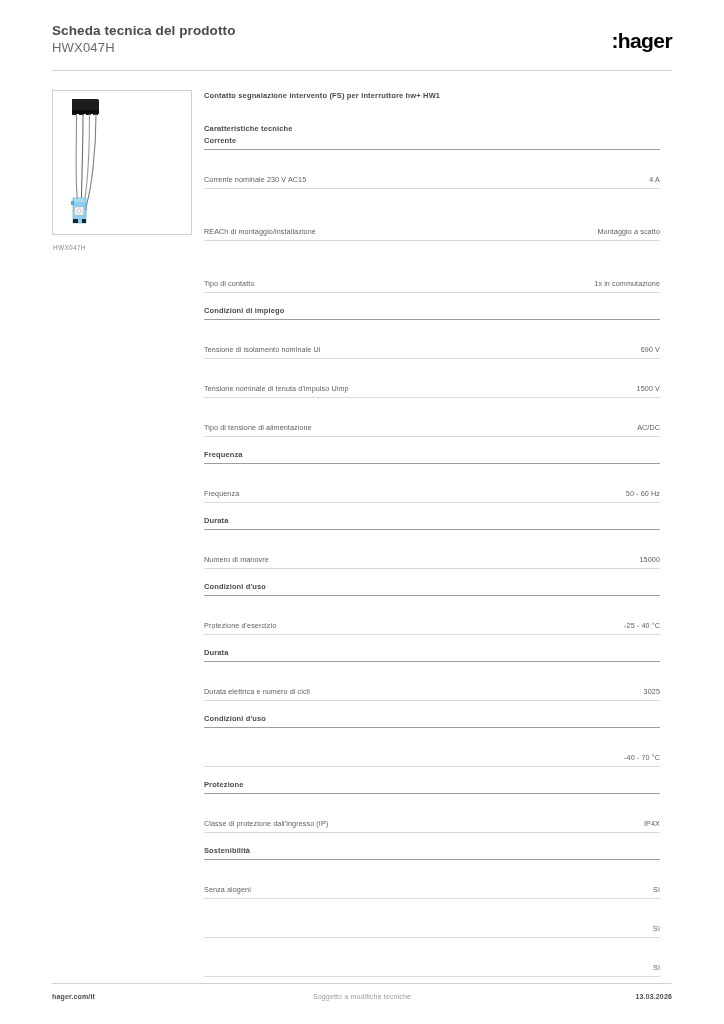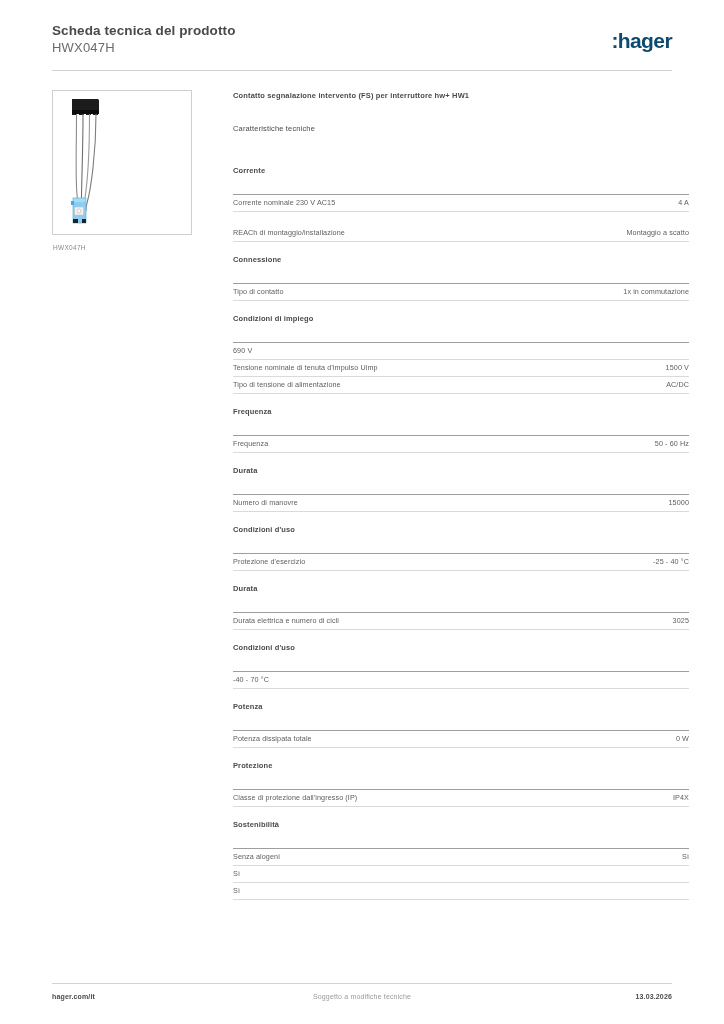":hager" .logo { color: #0c4a6e -> #000000 }
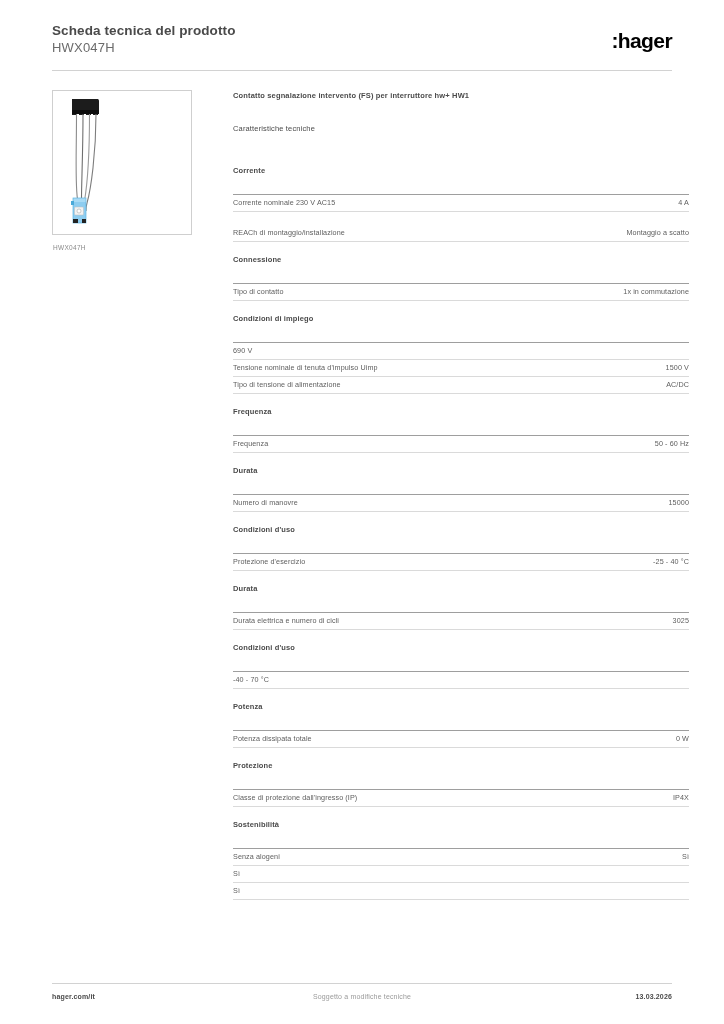"Contatto segnalazione intervento (FS)" .content { left: 233px -> 204px }
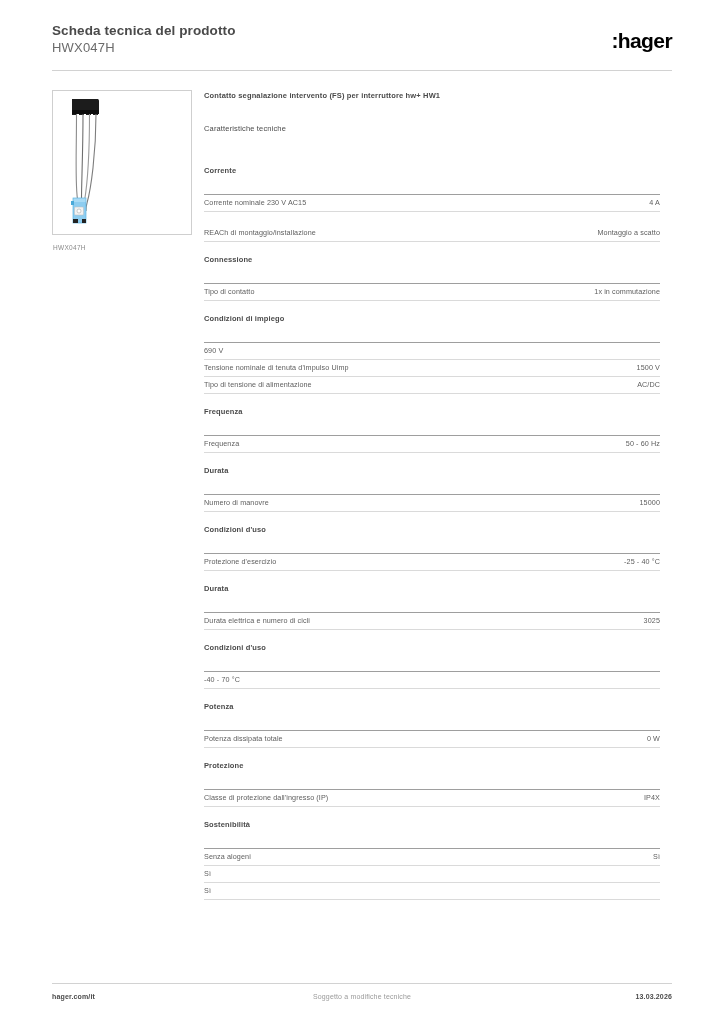"Caratteristiche tecniche" .spec-title { font-weight: normal -> bold; margin: 0 0 32px 0 -> 0 0 2px 0 }
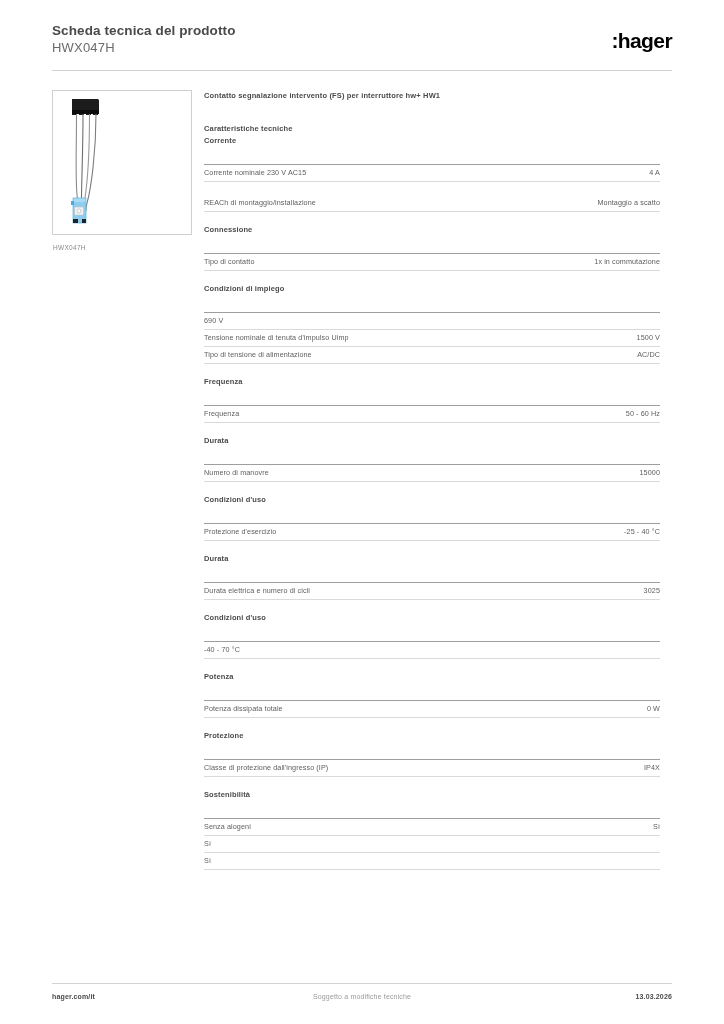"Corrente" .group-head { padding-bottom: 18px -> 3px }
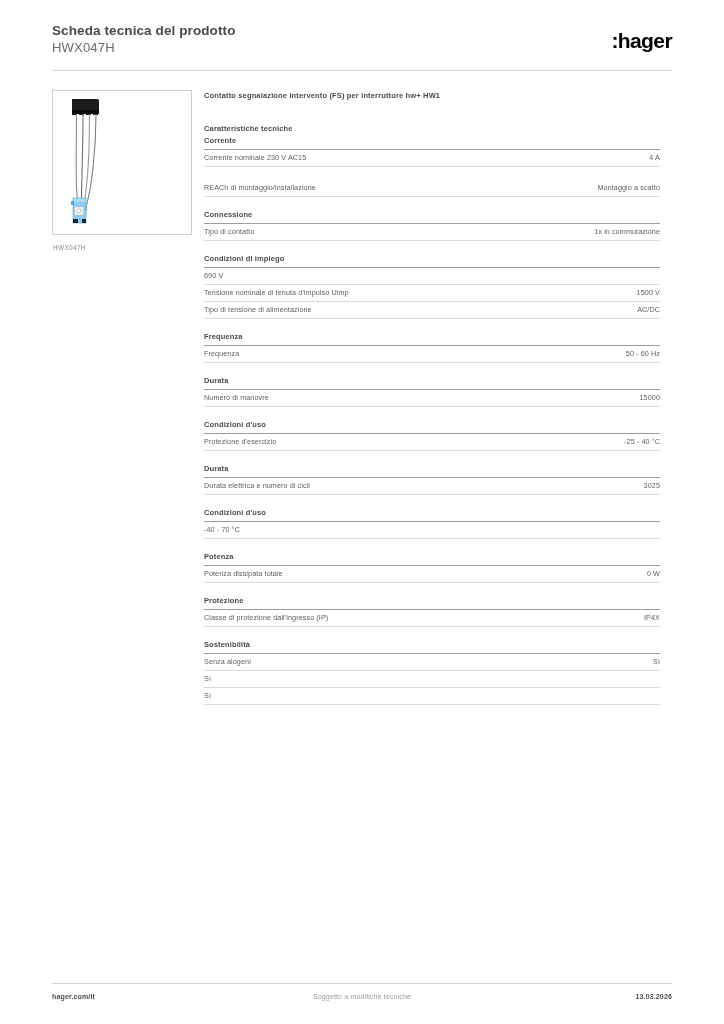"Corrente nominale 230 V AC15" .row { justify-content: space-between -> flex-end }
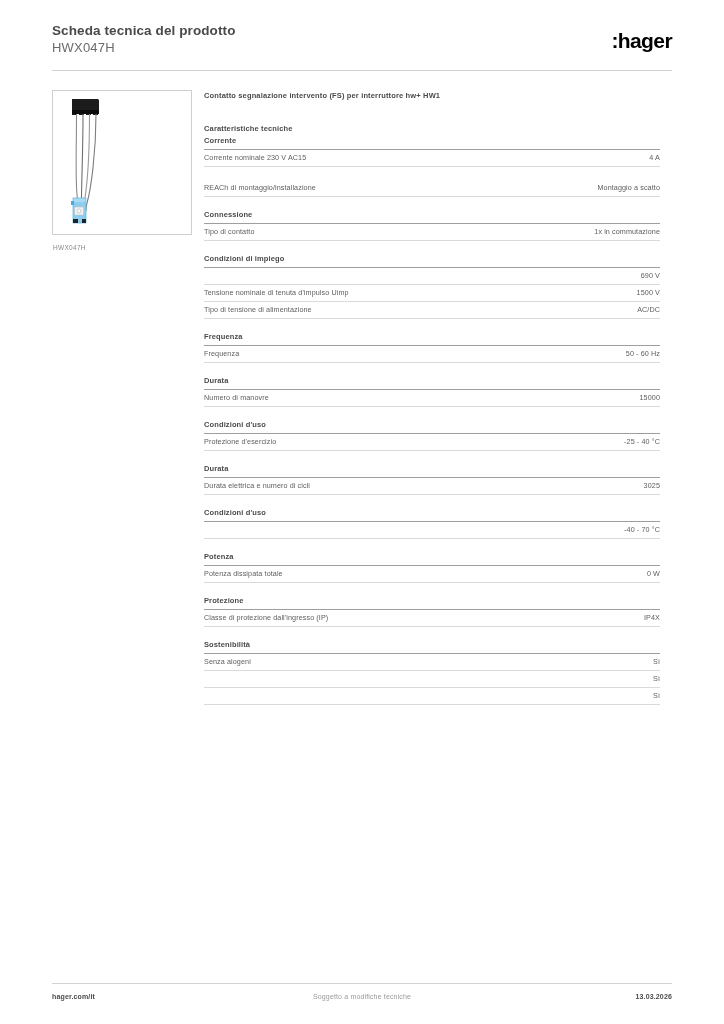"4 A" .row .value { margin-top: none -> 22px }
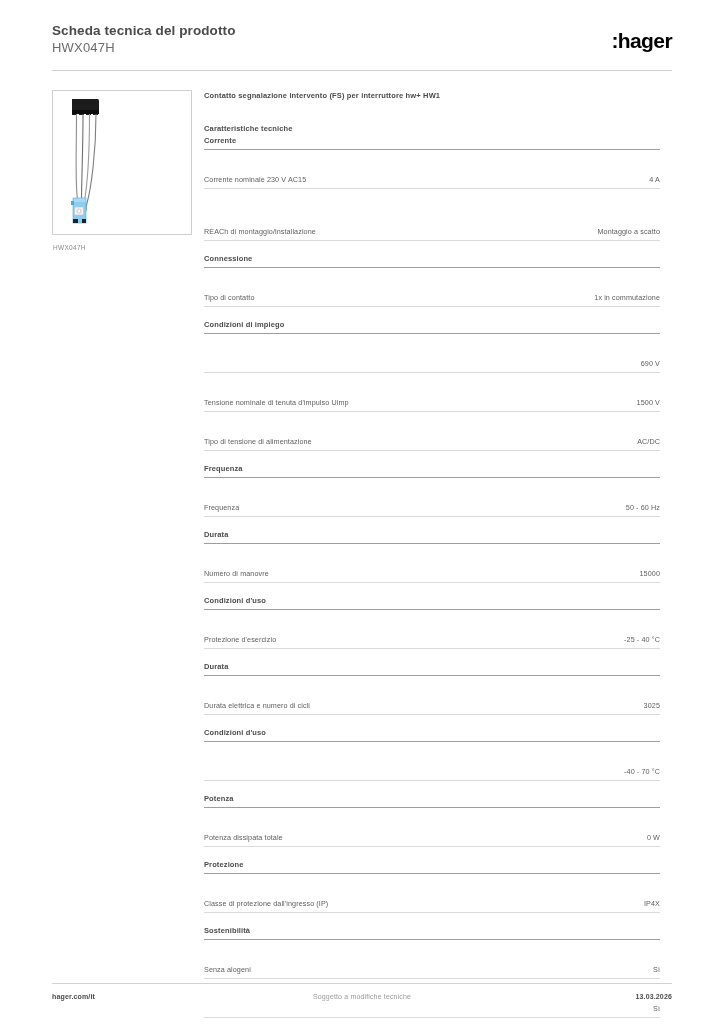"Connessione" div.group-head { html: <div>Connessione</div> -> none }
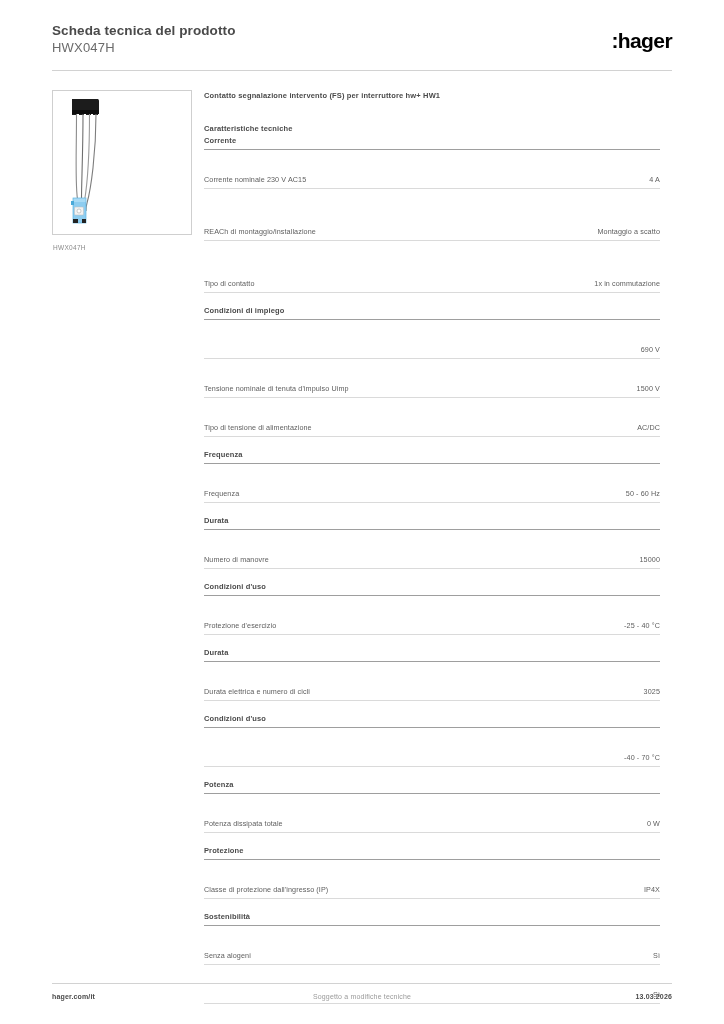"Tensione di isolamento nominale Ui" span.label { html: none -> <span>Tensione di isolamento nominale Ui</span> }
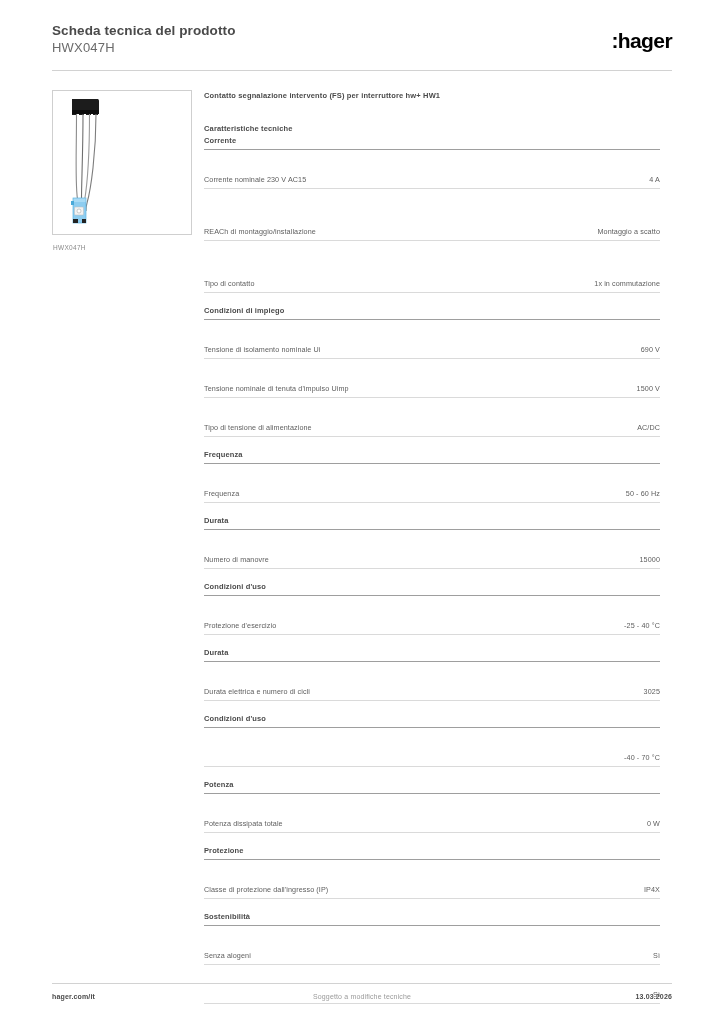"Potenza" div.group { html: <div> <div>Potenza</div> <div> <span>Potenza dissipata totale</span> <span>0 W</span> </div> </div> -> none }
